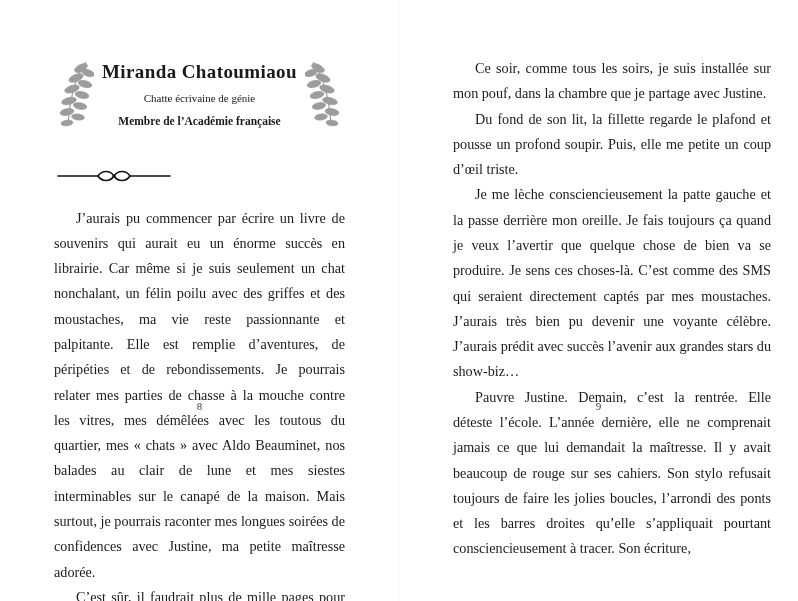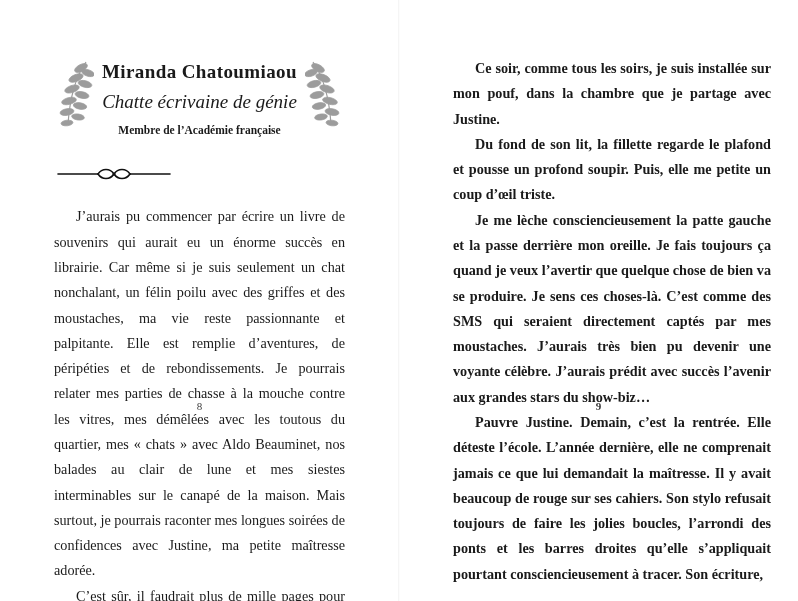"Ce soir, comme tous les" .page-right { font-weight: bold -> none }
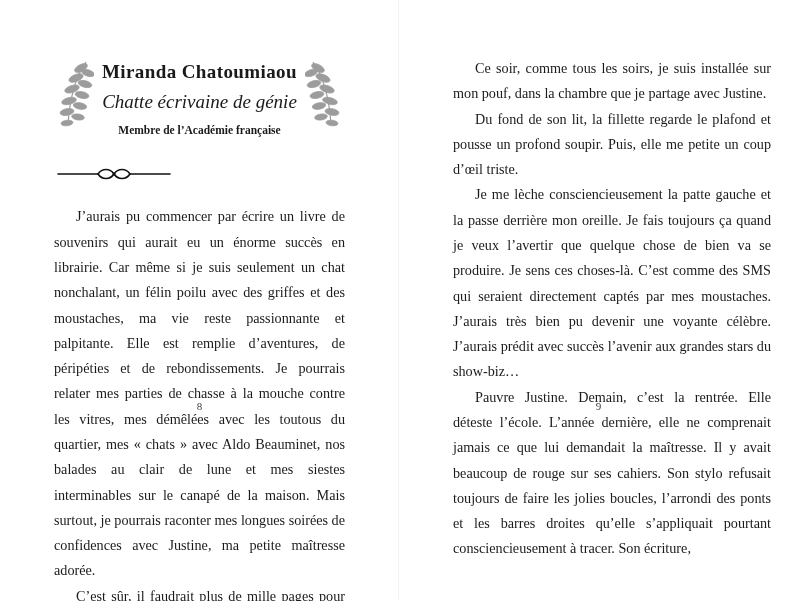"Chatte écrivaine de génie" .title-sub { font-size: 19px -> 11px; font-style: italic -> none }
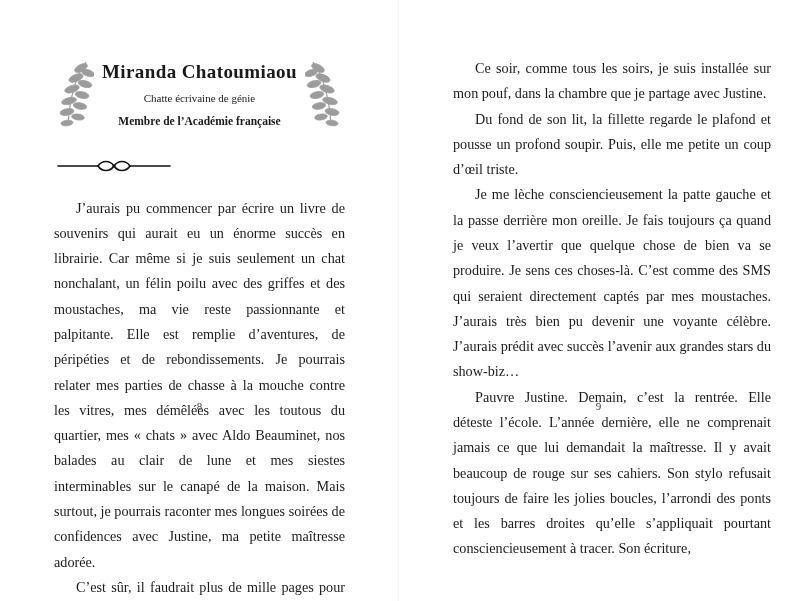"Membre de l’Académie française" .title-member { margin: 0 -> 10px }
